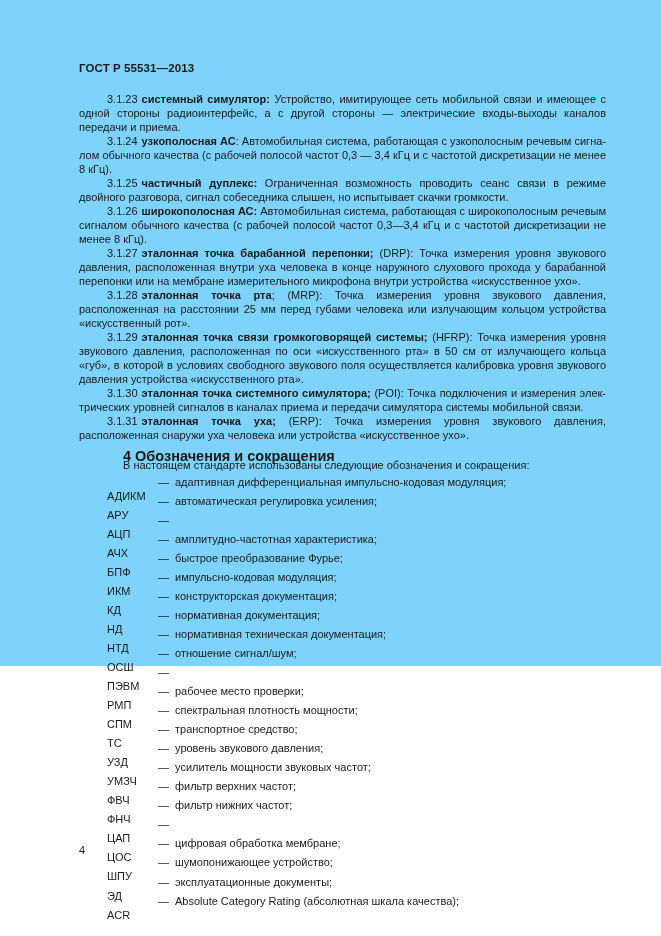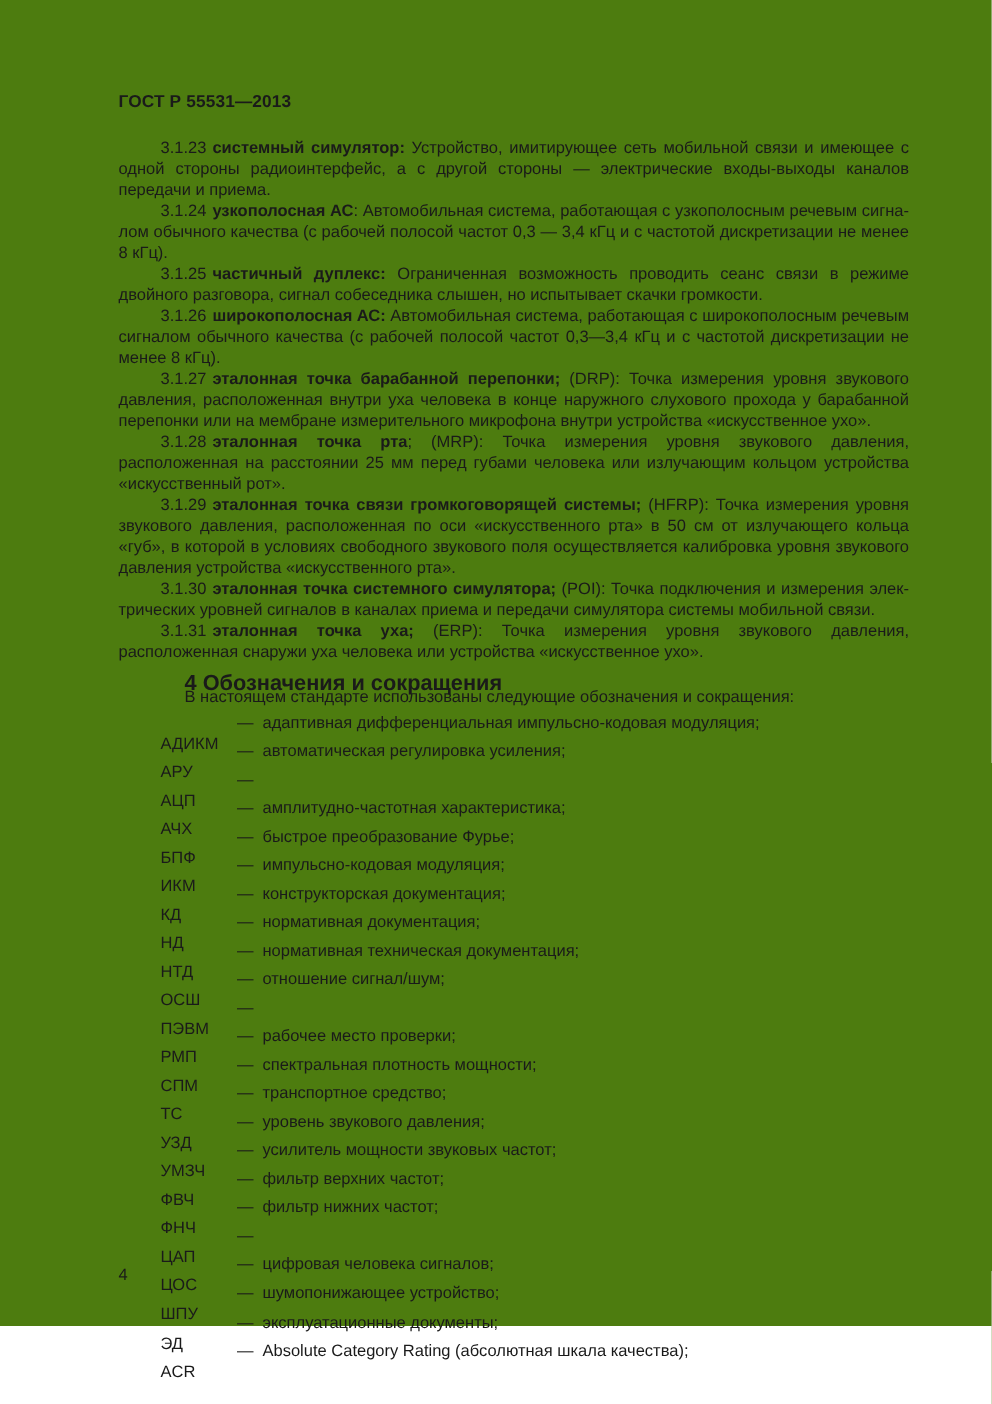"ГОСТ Р 55531—2013" .page { background: #4d7c0f -> #7dd3fc; height: 884px -> 666px }
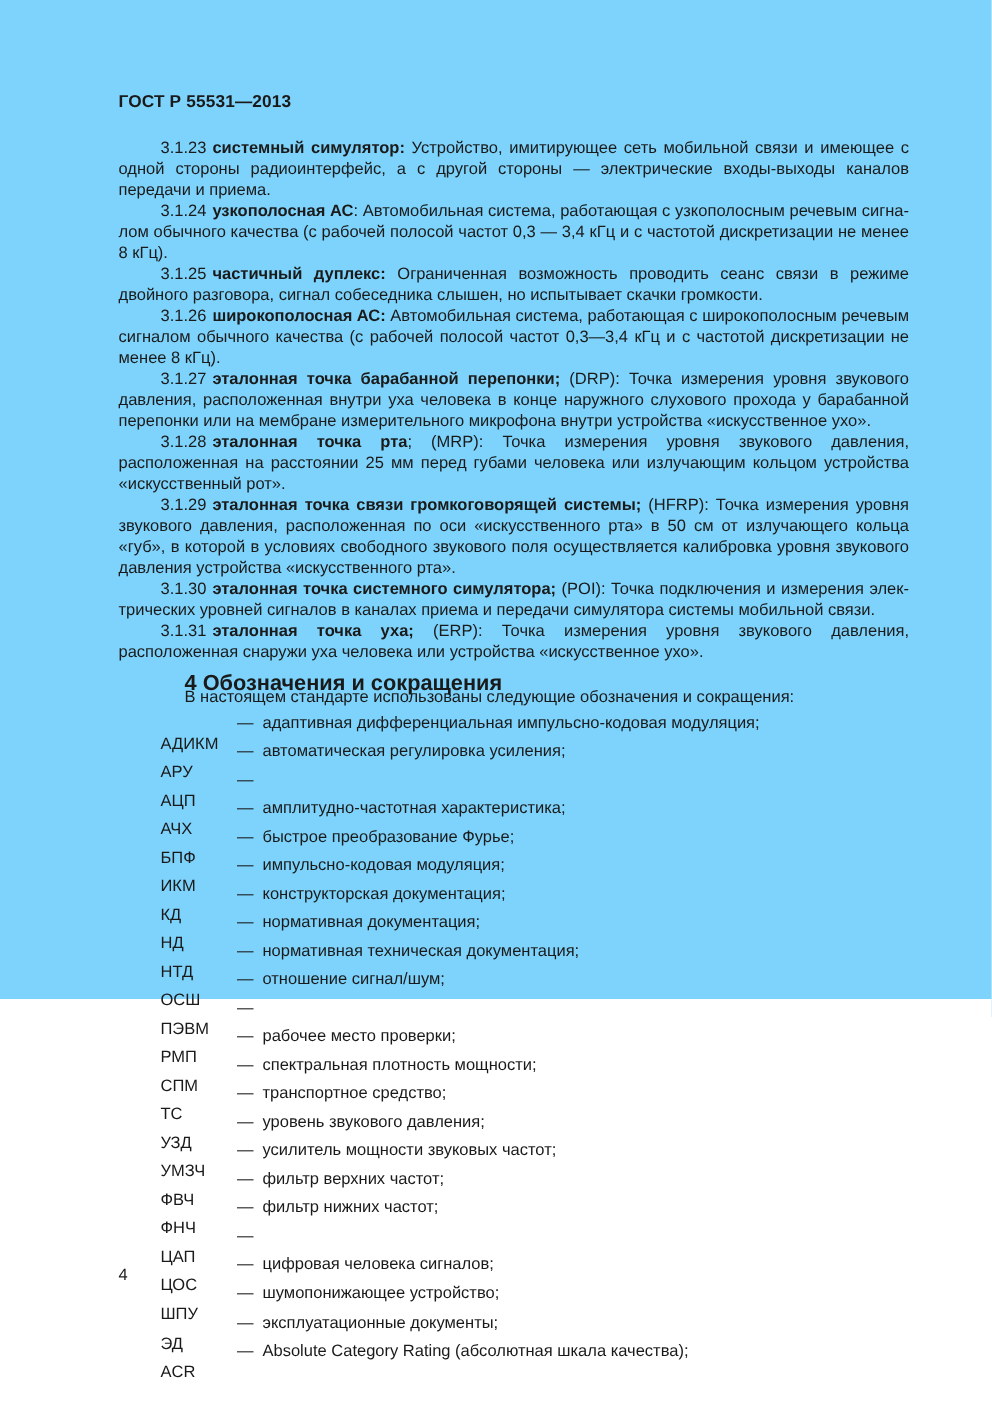"цифровая человека сигналов;" span.abbr-def { text: человека сигналов -> обработка мембране }
